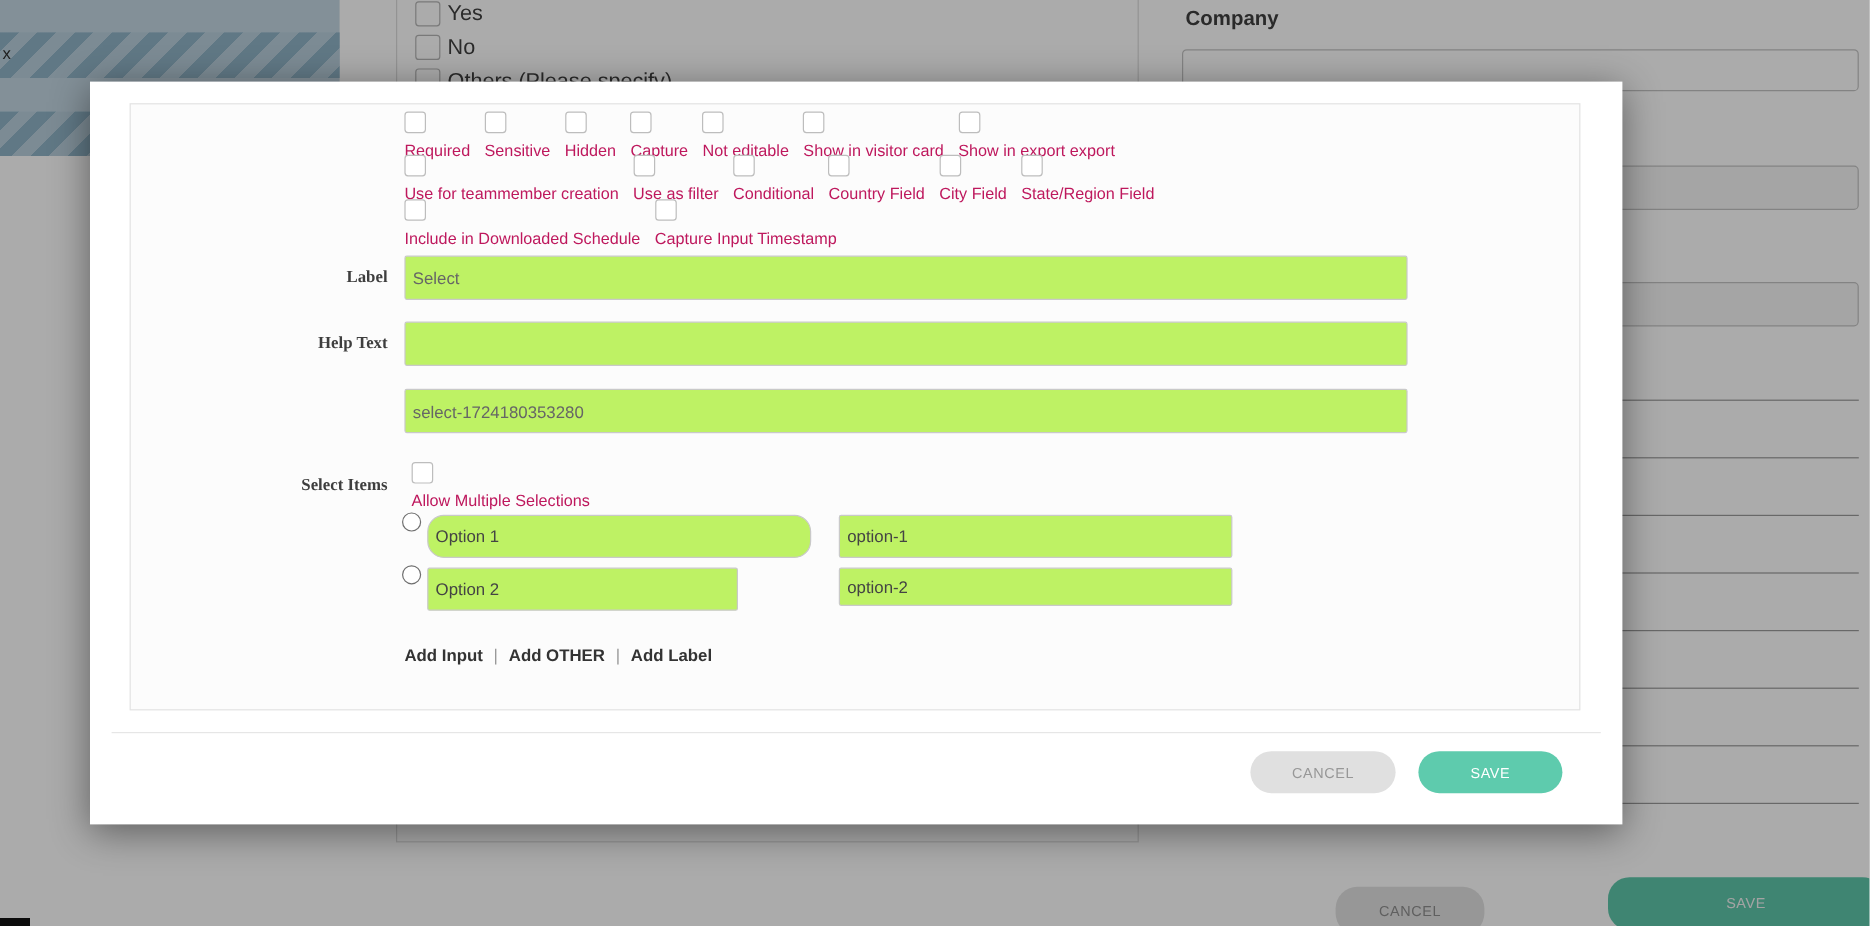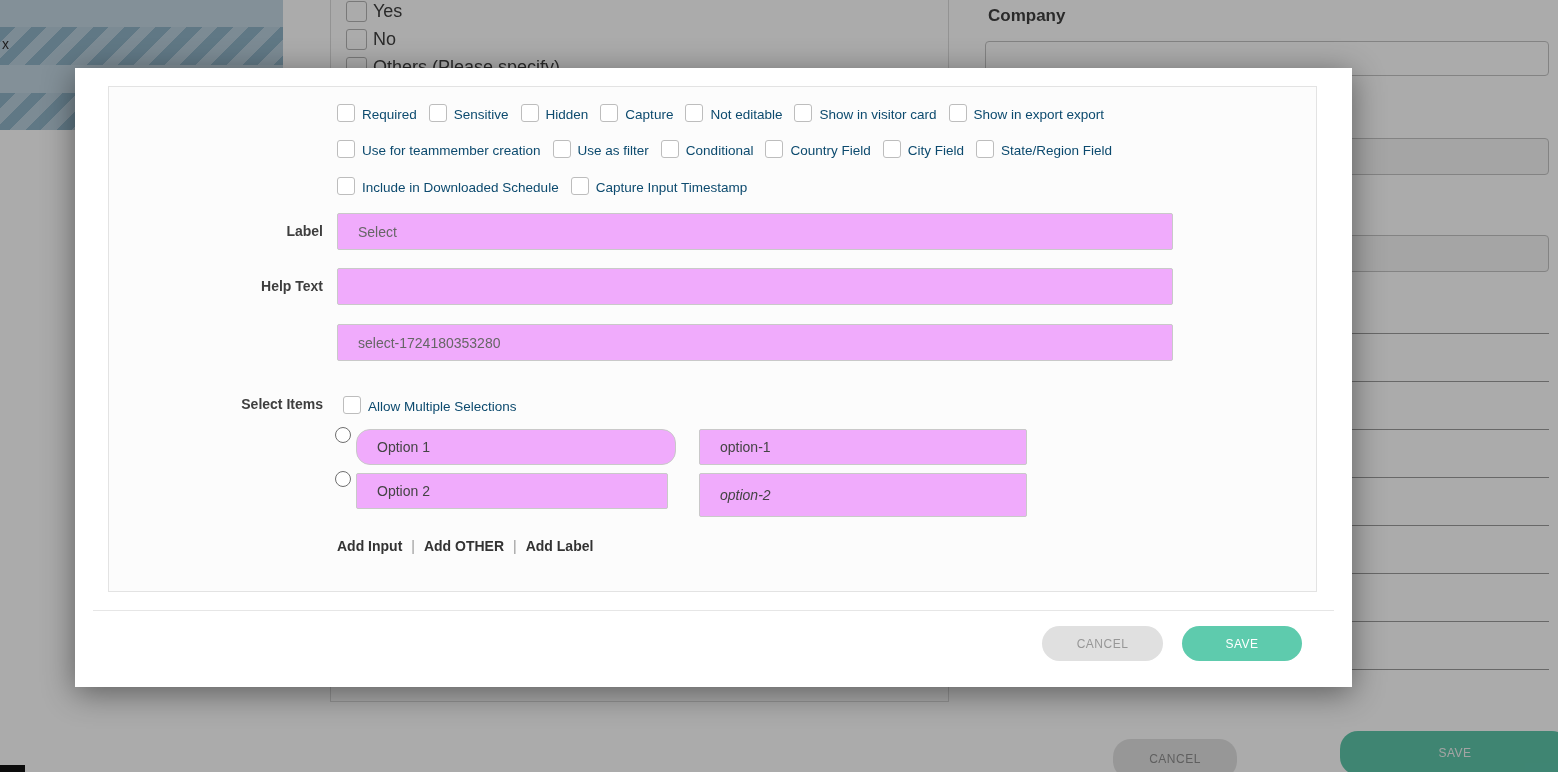"Required" .cb-item { align-items: flex-end -> flex-start; color: #0c4a6e -> #be185d; flex-direction: none -> column }
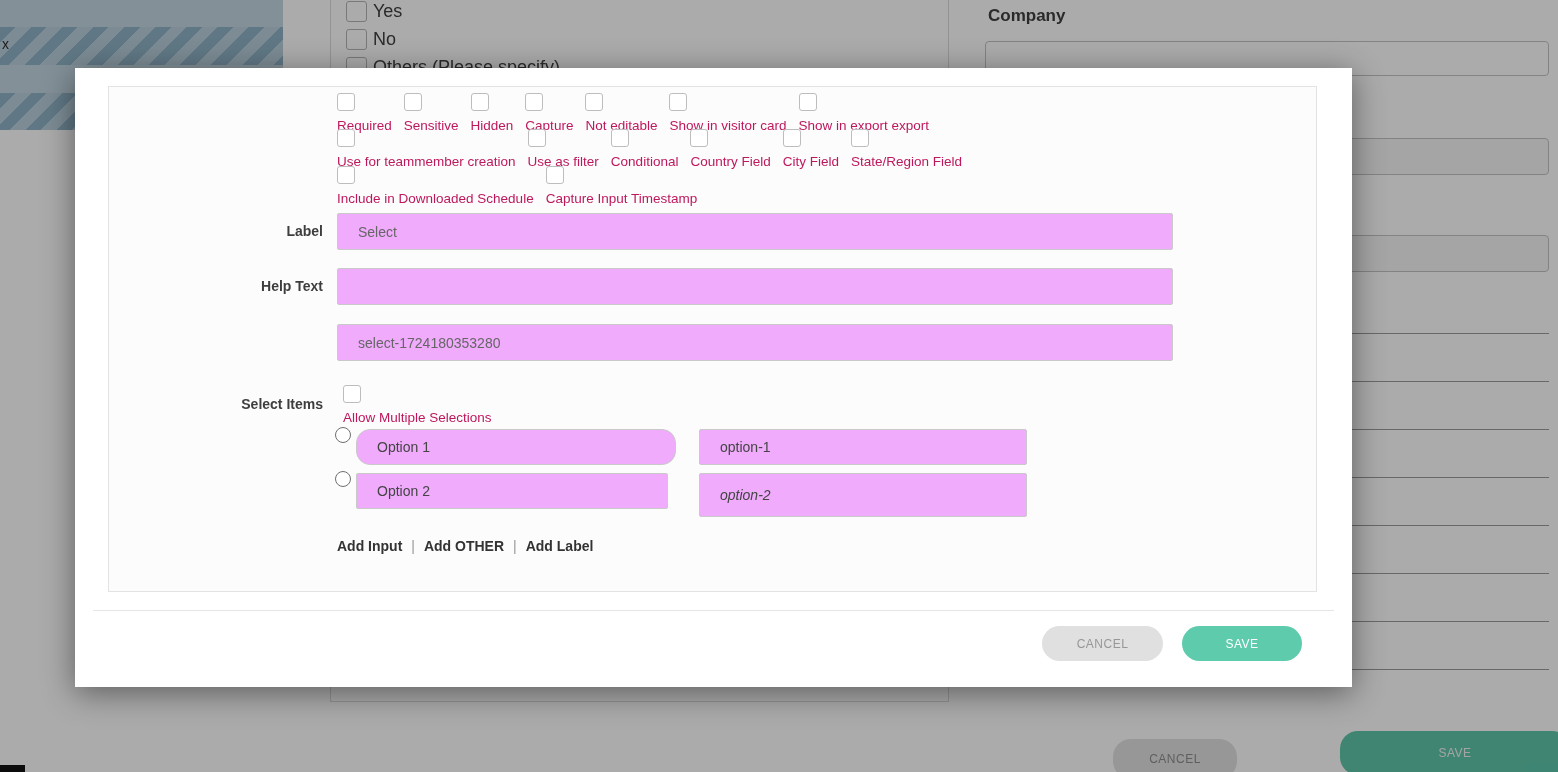"Label" .row-label { font-family: none -> Liberation Serif, serif }
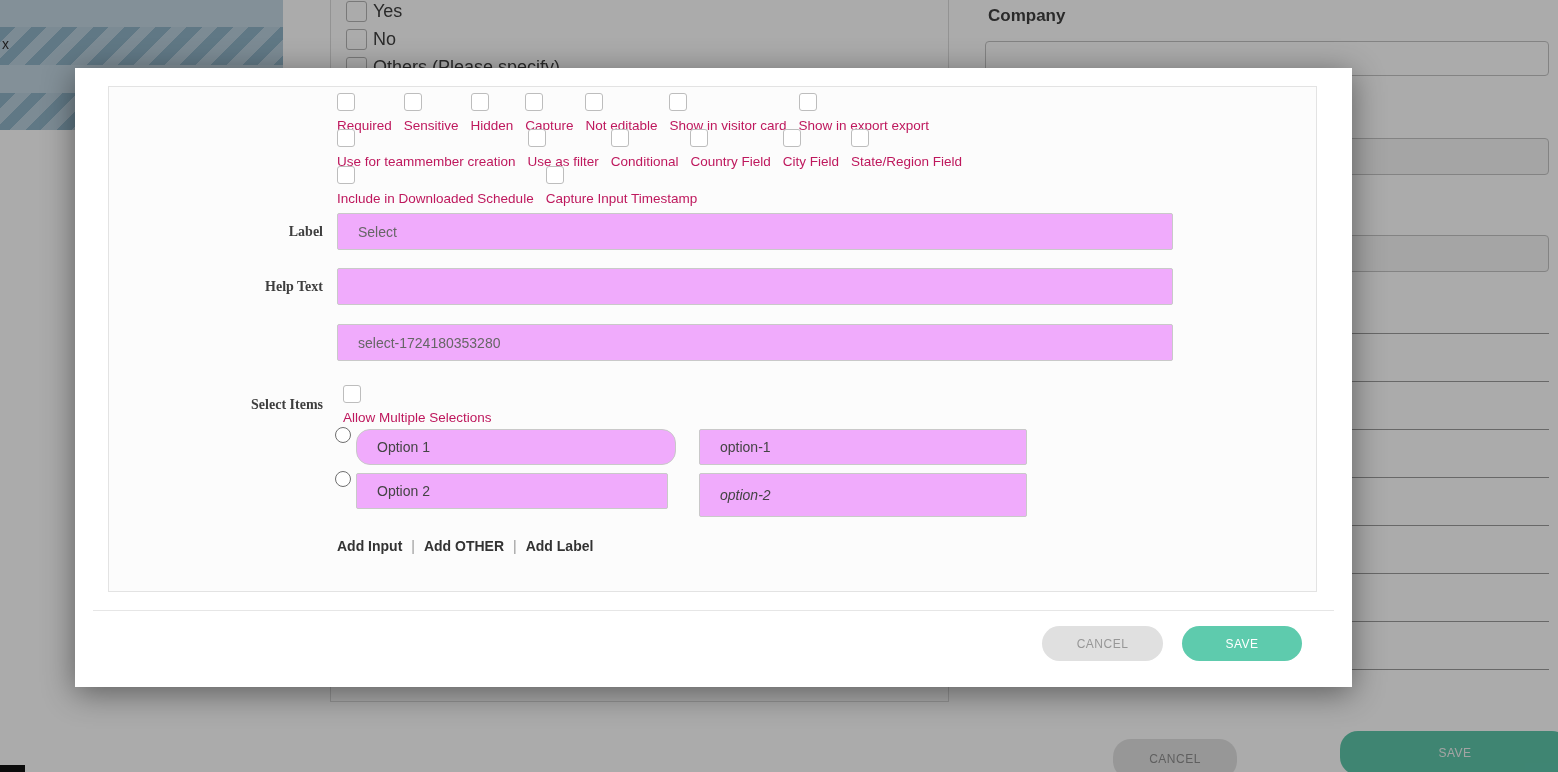"Select" .text-input { background: #f0abfc -> #bef264; padding: 0 20px -> 0 6px }
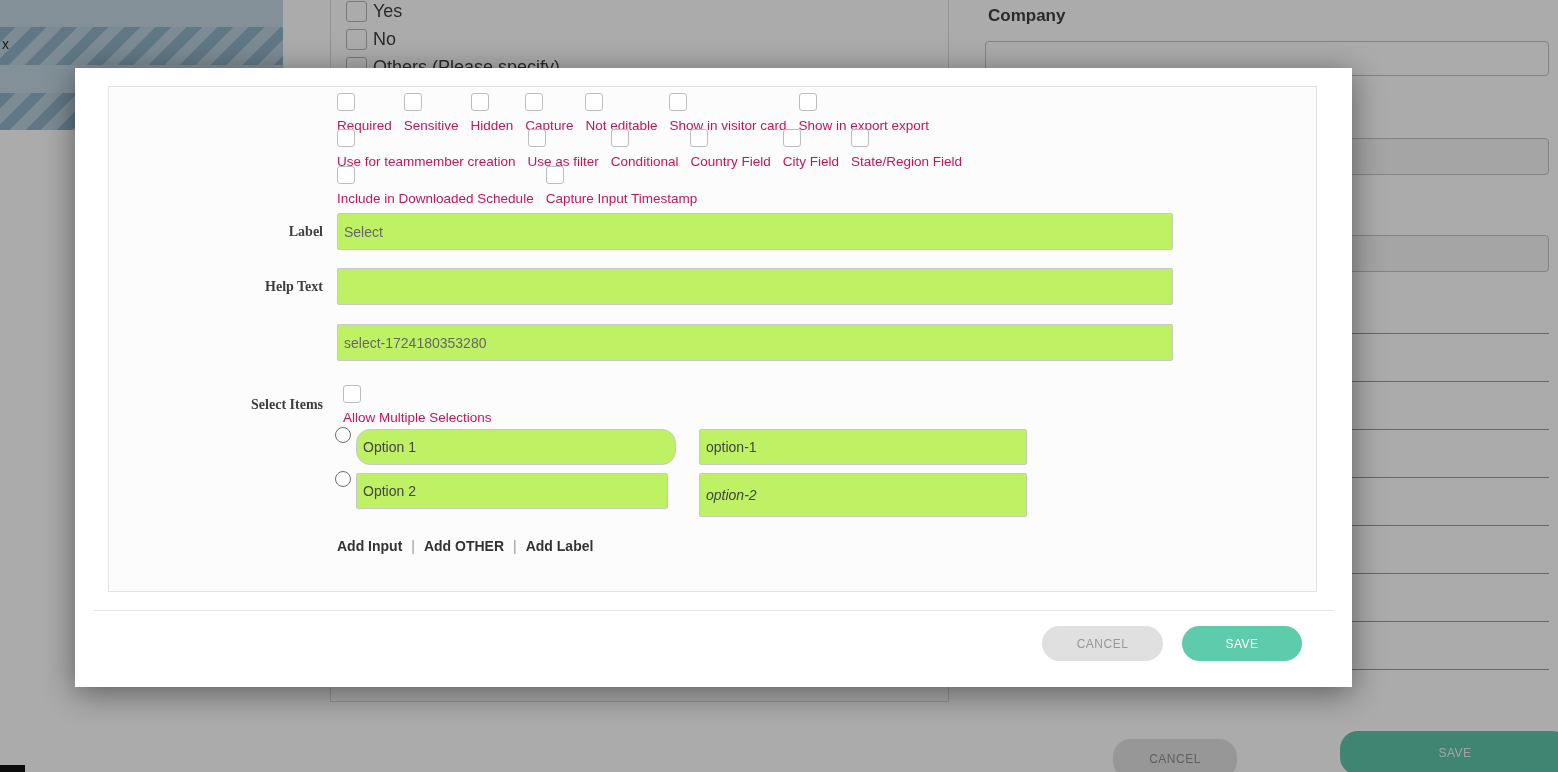"Option 2" input.text-input { width: 312px -> 259px }
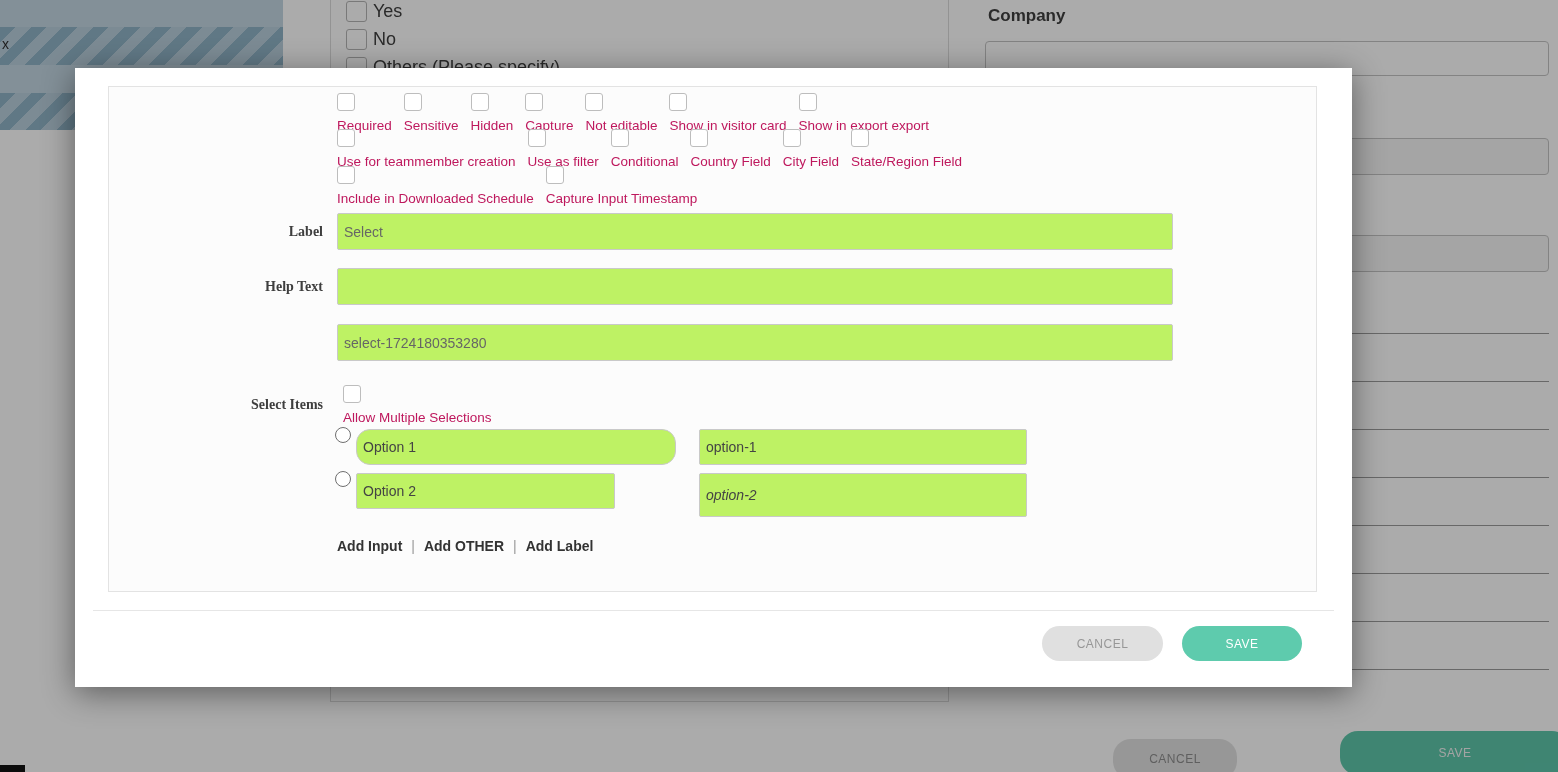"option-2" input.text-input { font-style: italic -> none; height: 44px -> 32px }
